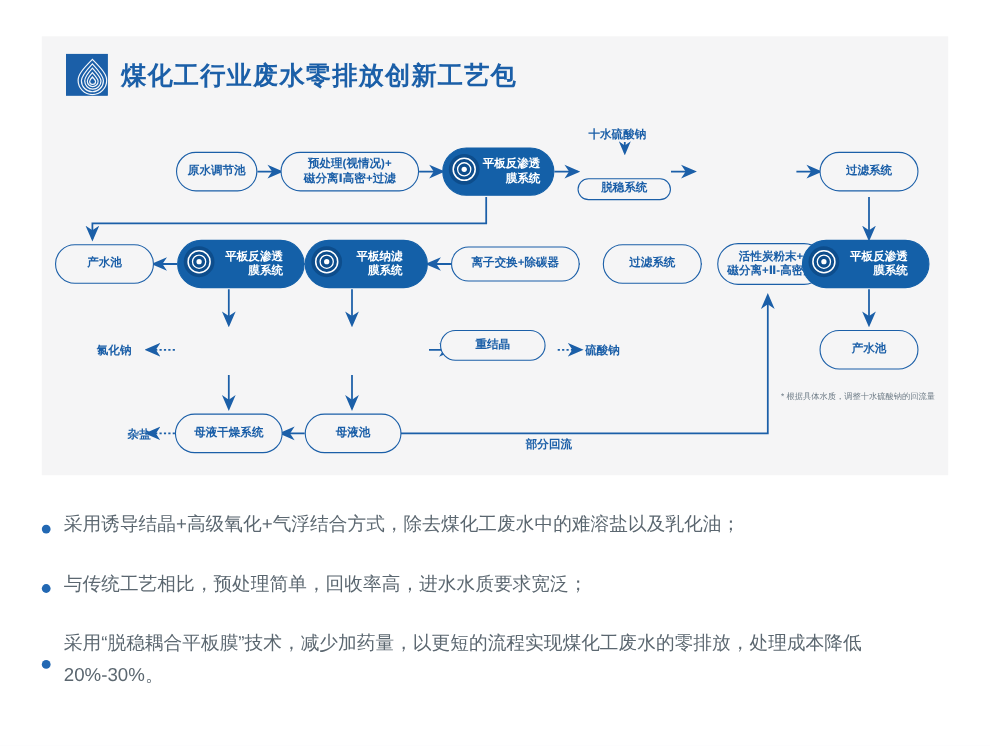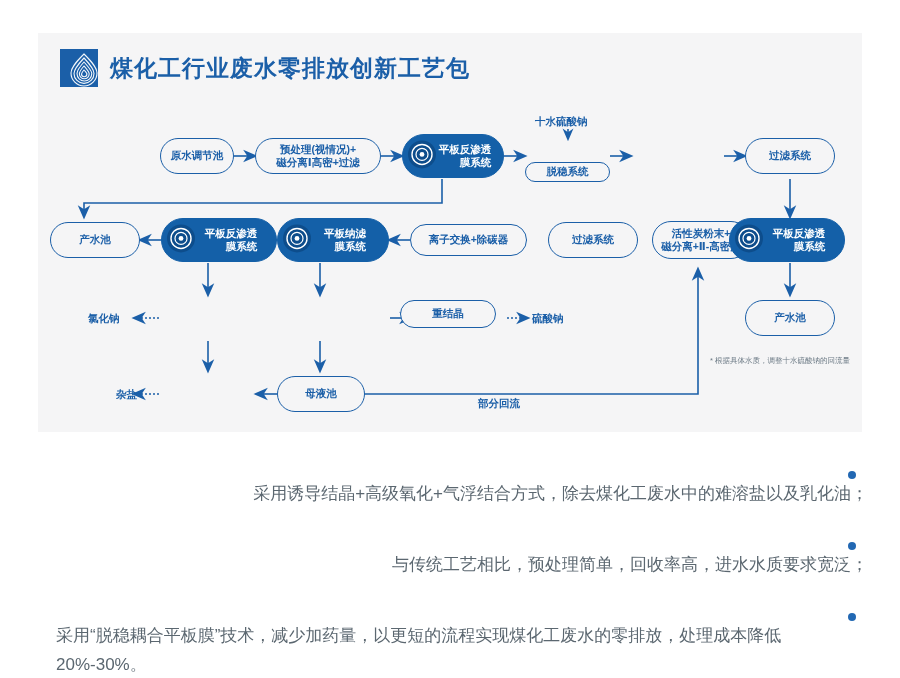"母液干燥系统" div.node { html: none -> <div> <span>母液干燥系统</span> </div> }
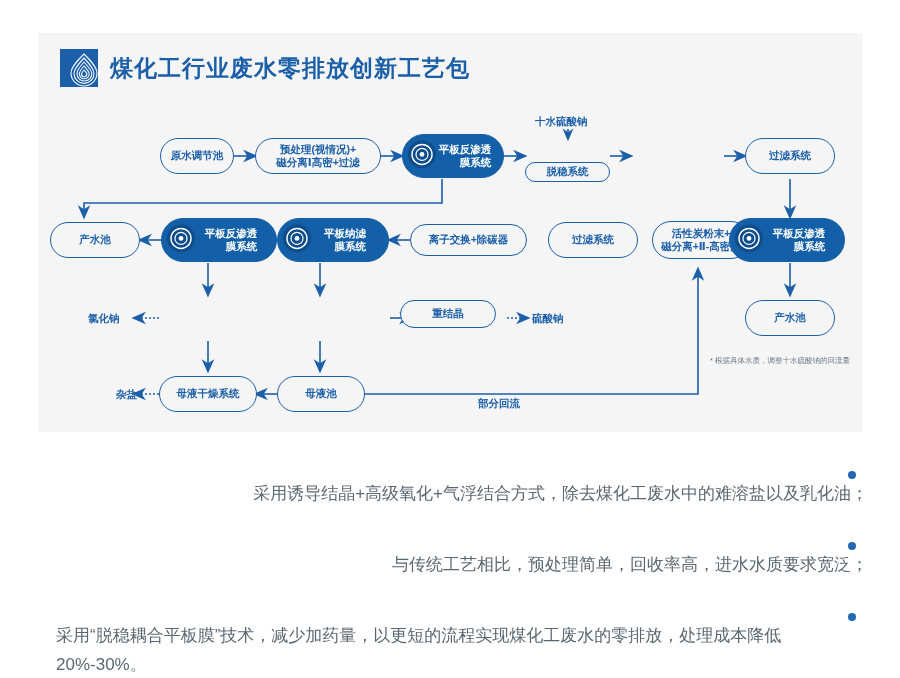"采用诱导结晶+高级氧化+气浮结合方式，除去煤化工废水中的难溶盐以及乳化油；" .bullet { align-items: flex-end -> center; flex-direction: column -> none }
